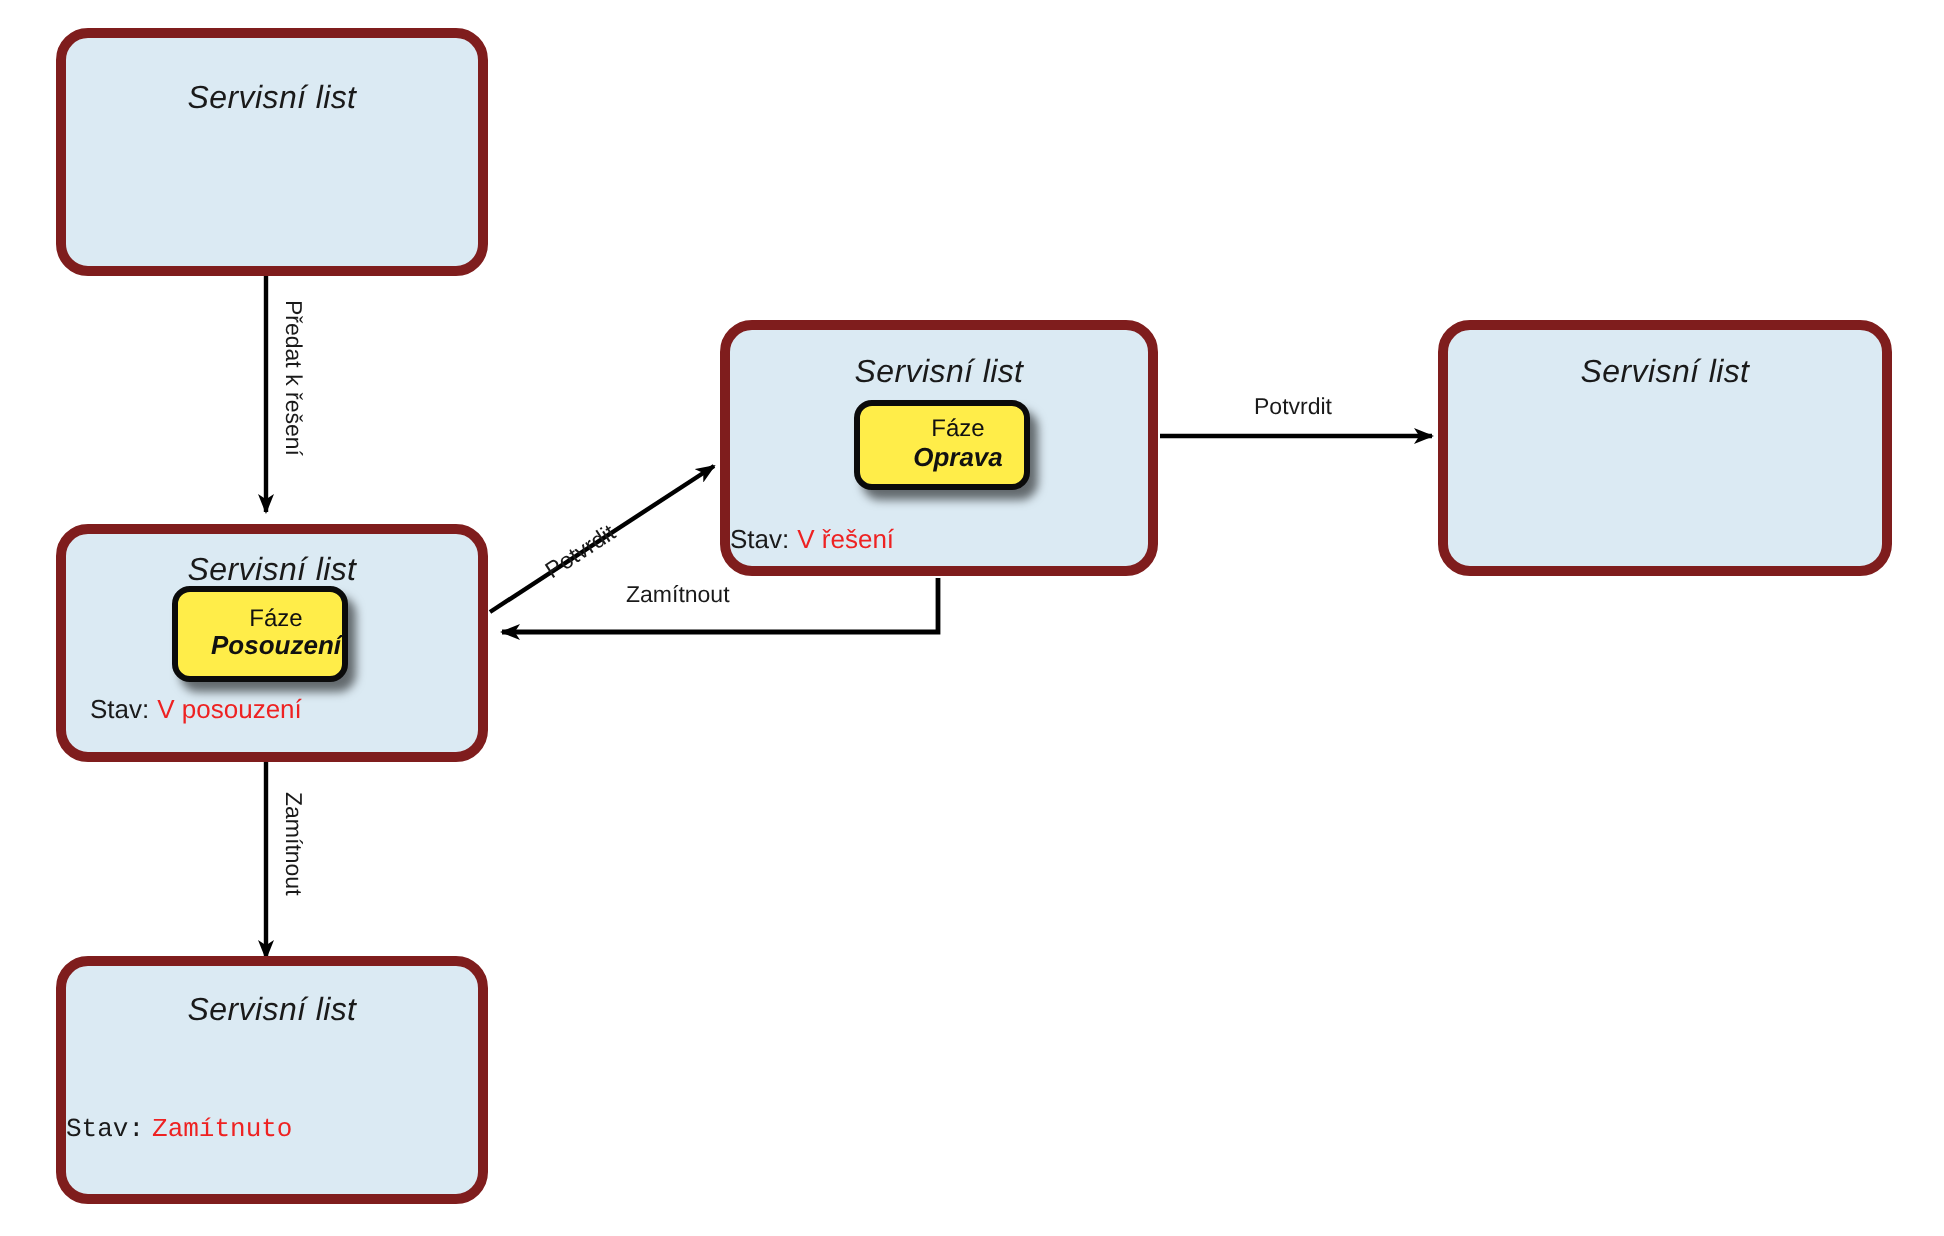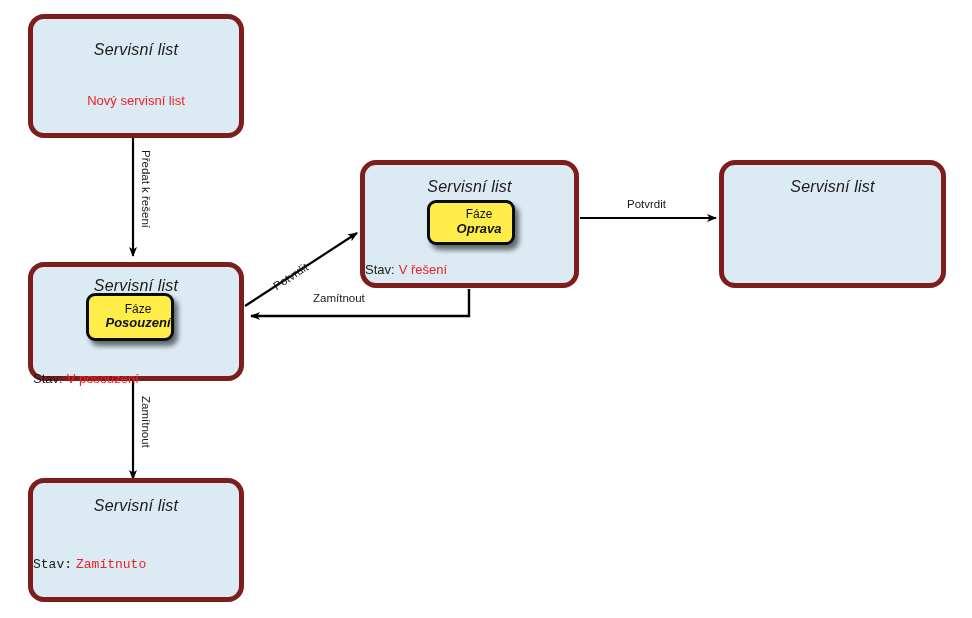"Nový servisní list" div.state-note { html: <div>Nový servisní list</div> -> none }
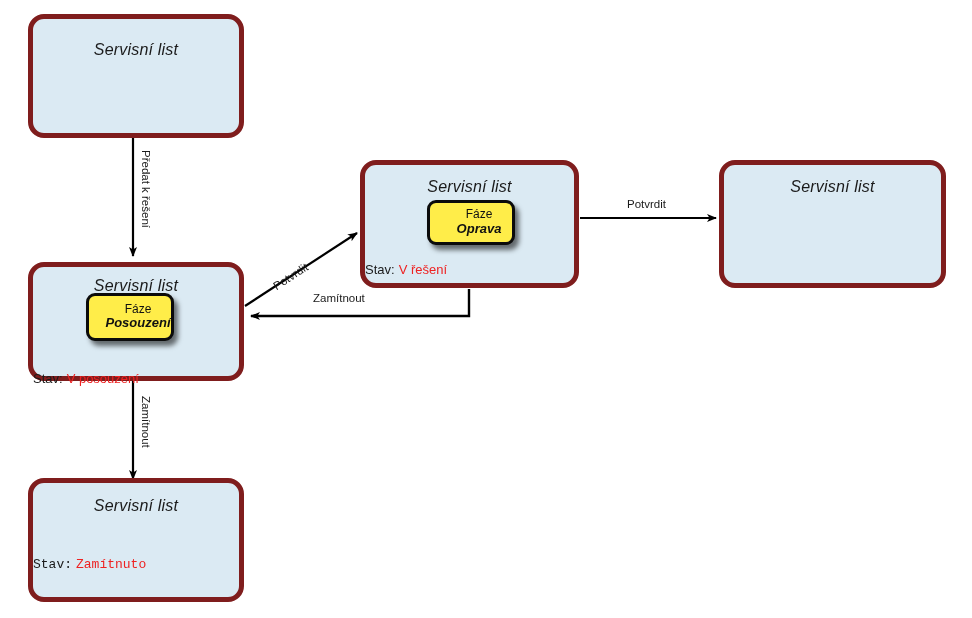"Stav: V posouzení" div.state-status { padding-left: none -> 12px; top: 104px -> 80px }
